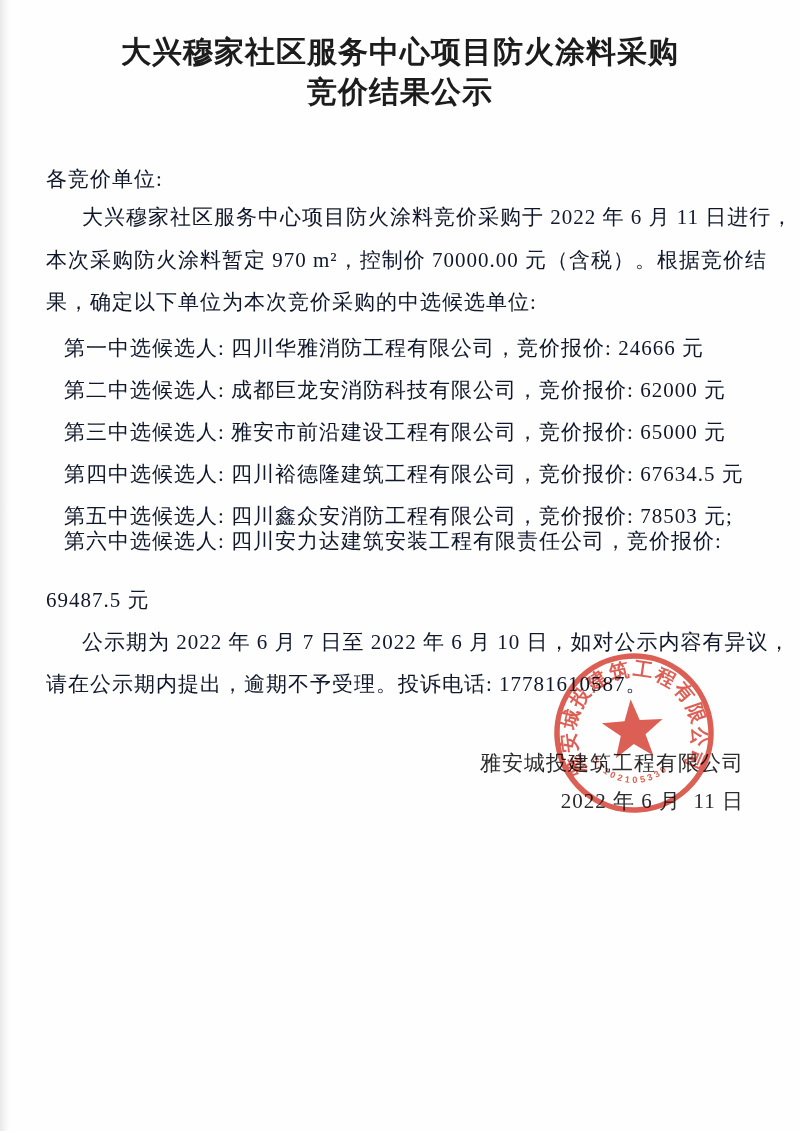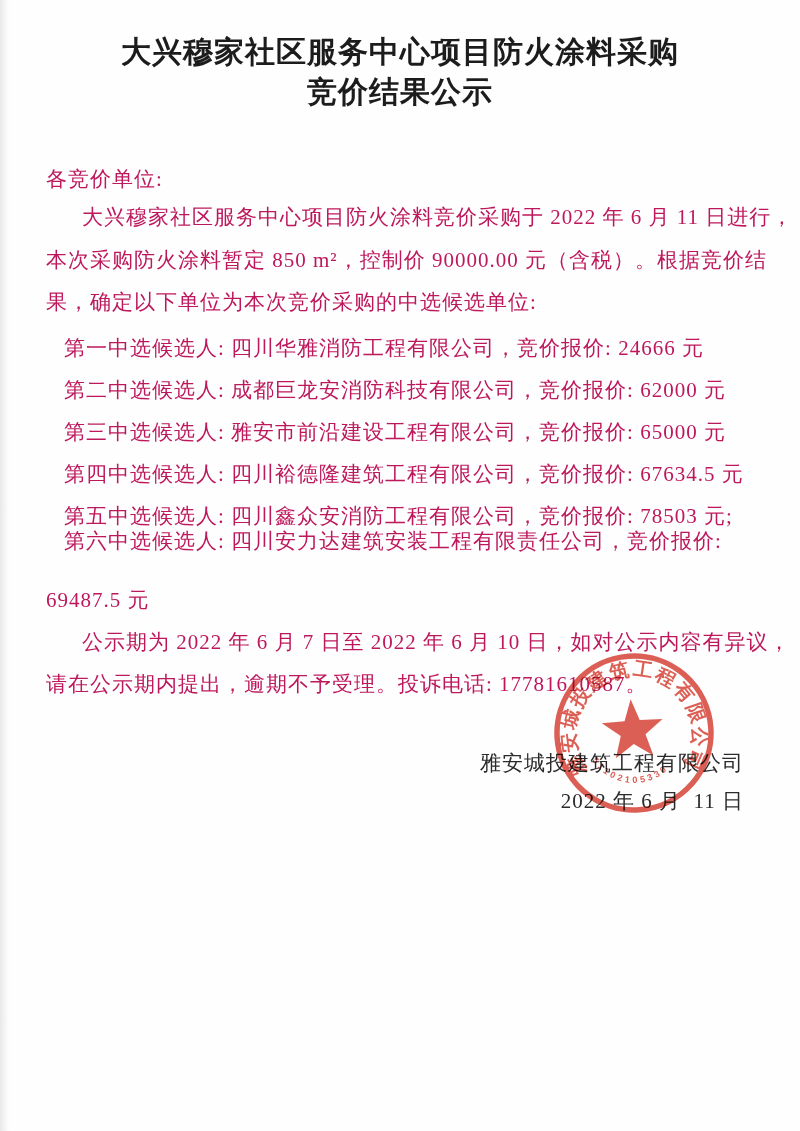"各竞价单位:" .line { color: #be185d -> #0f172a }
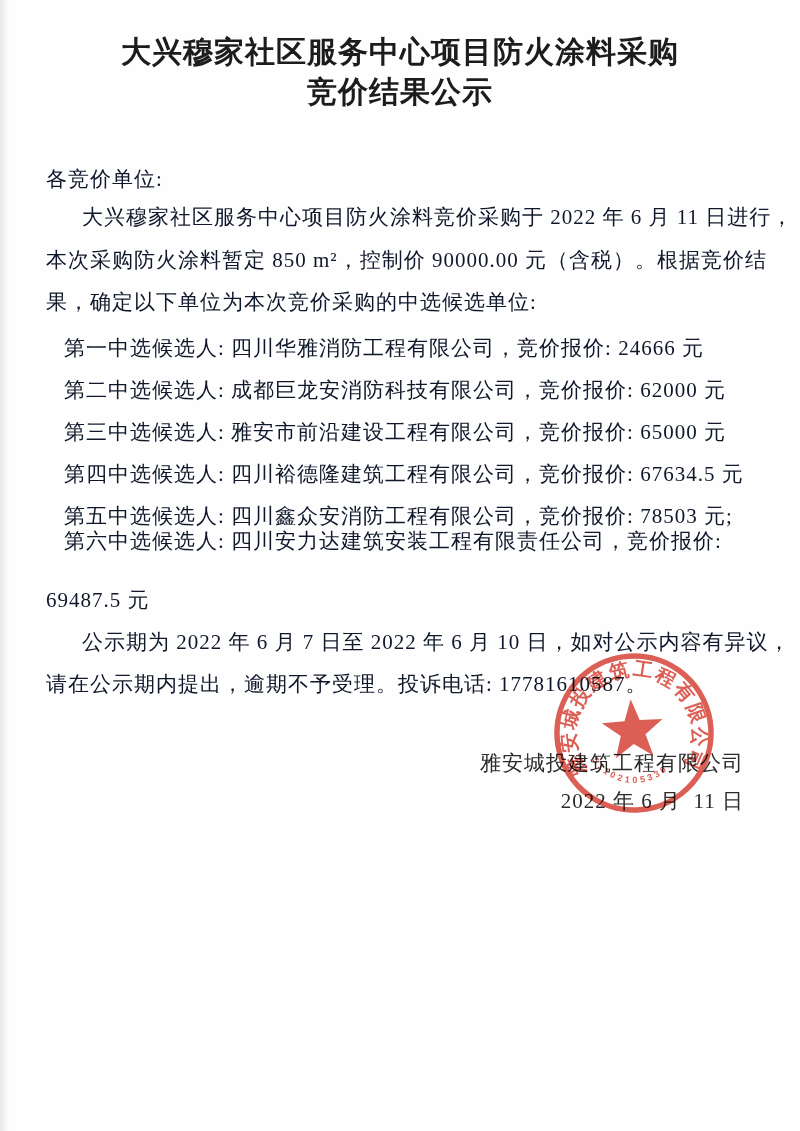"本次采购防火涂料暂定 850 m²，控制价 90000.00" div.line { text: 850 m²，控制价 90000.00 -> 970 m²，控制价 70000.00 }
